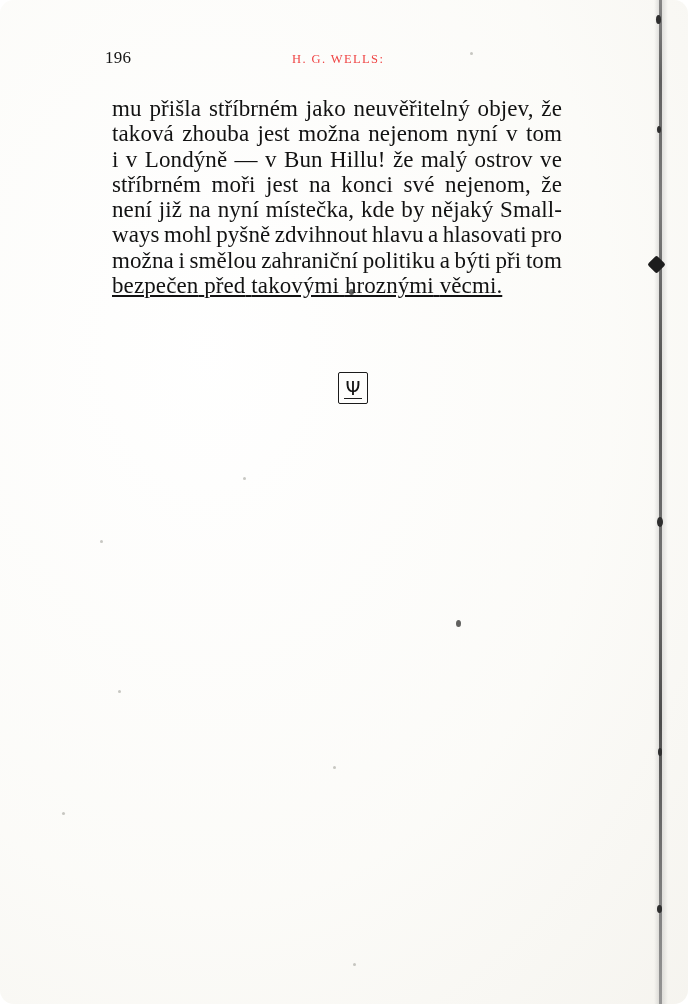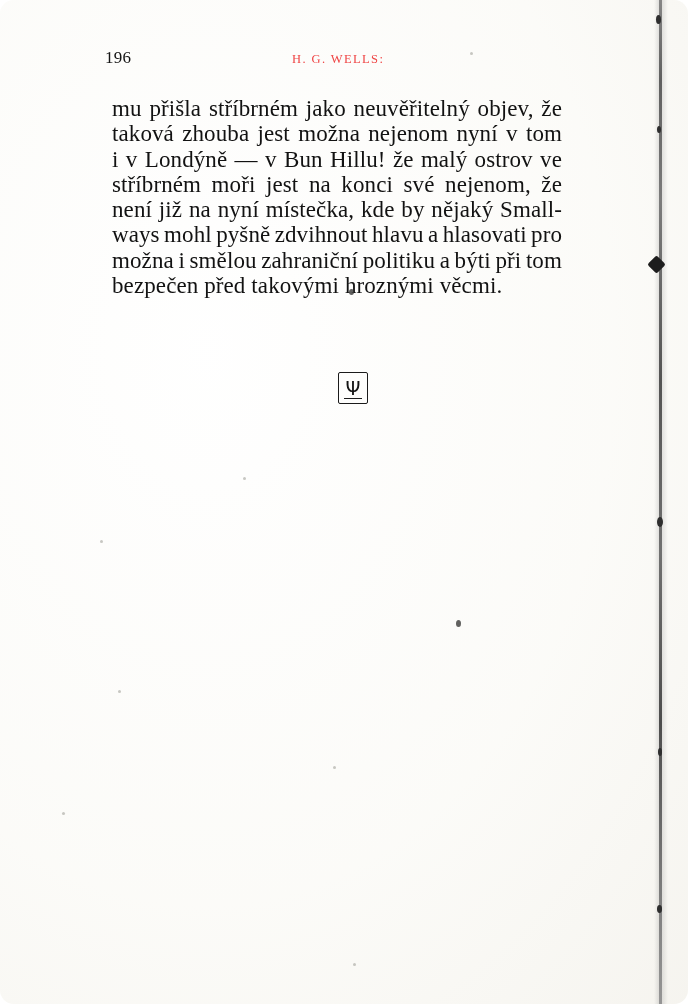"bezpečen před takovými hroznými věcmi." .line.last { text-decoration: none -> underline }
